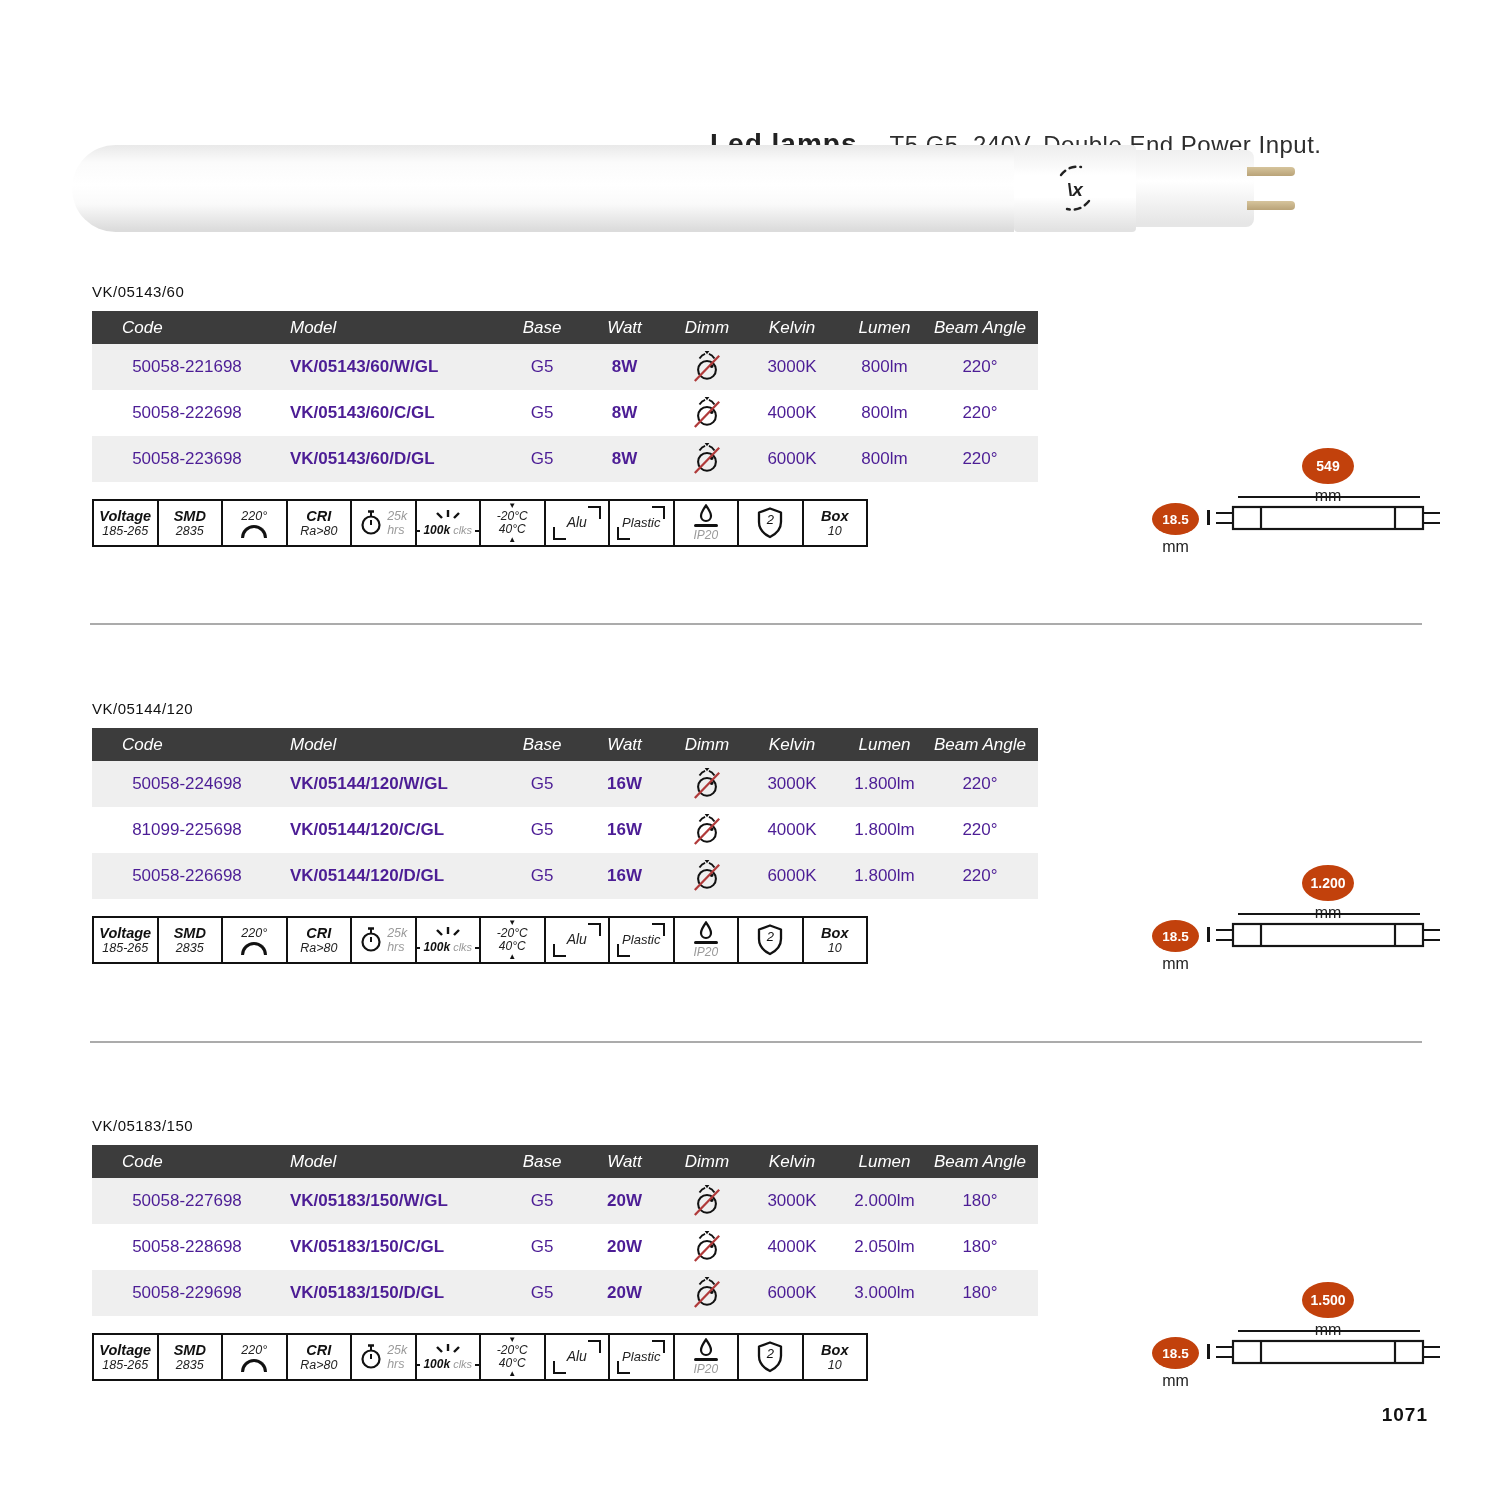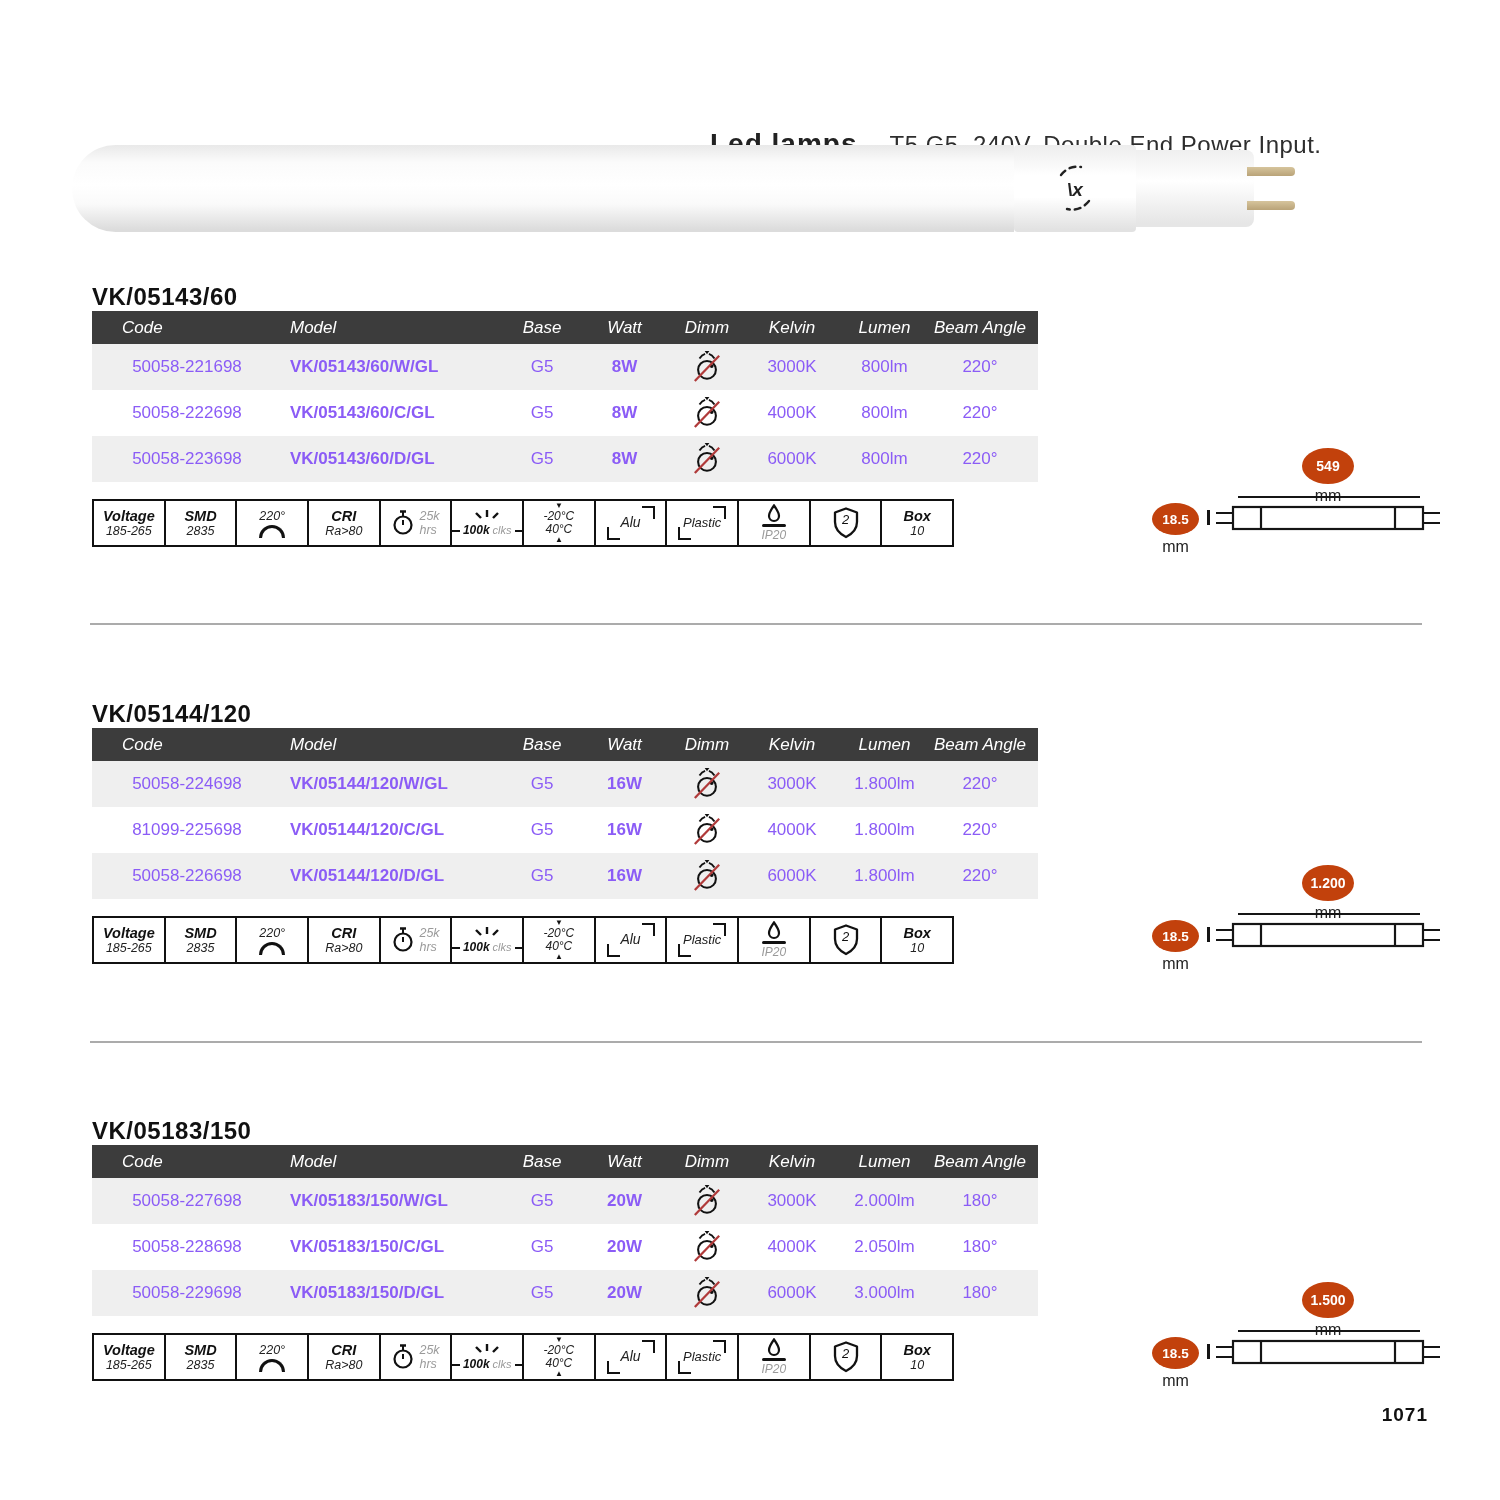"VK/05143/60" .section-title { font-size: 24px -> 15px; font-weight: bold -> normal }
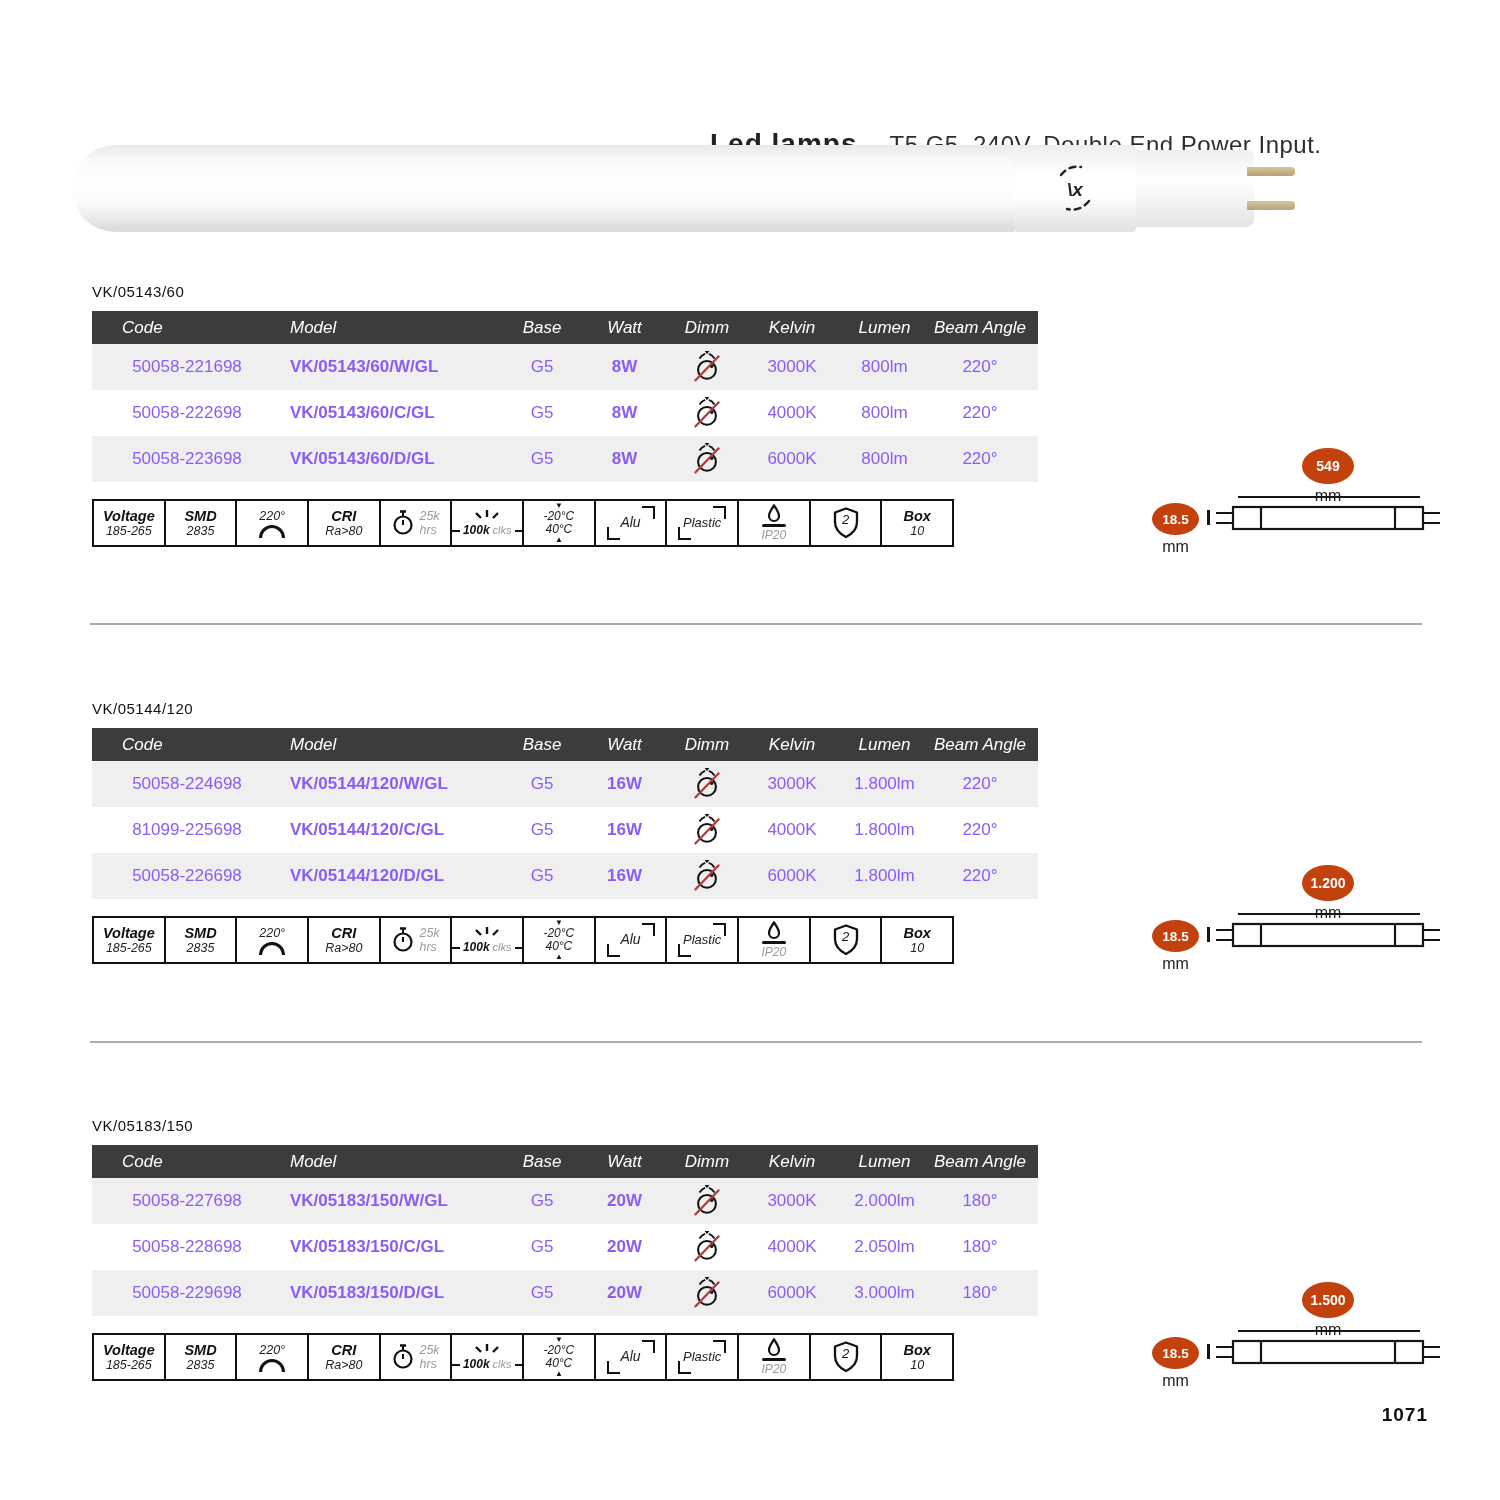"50058-221698" .t-data { color: #8b5cf6 -> #4c1d95 }
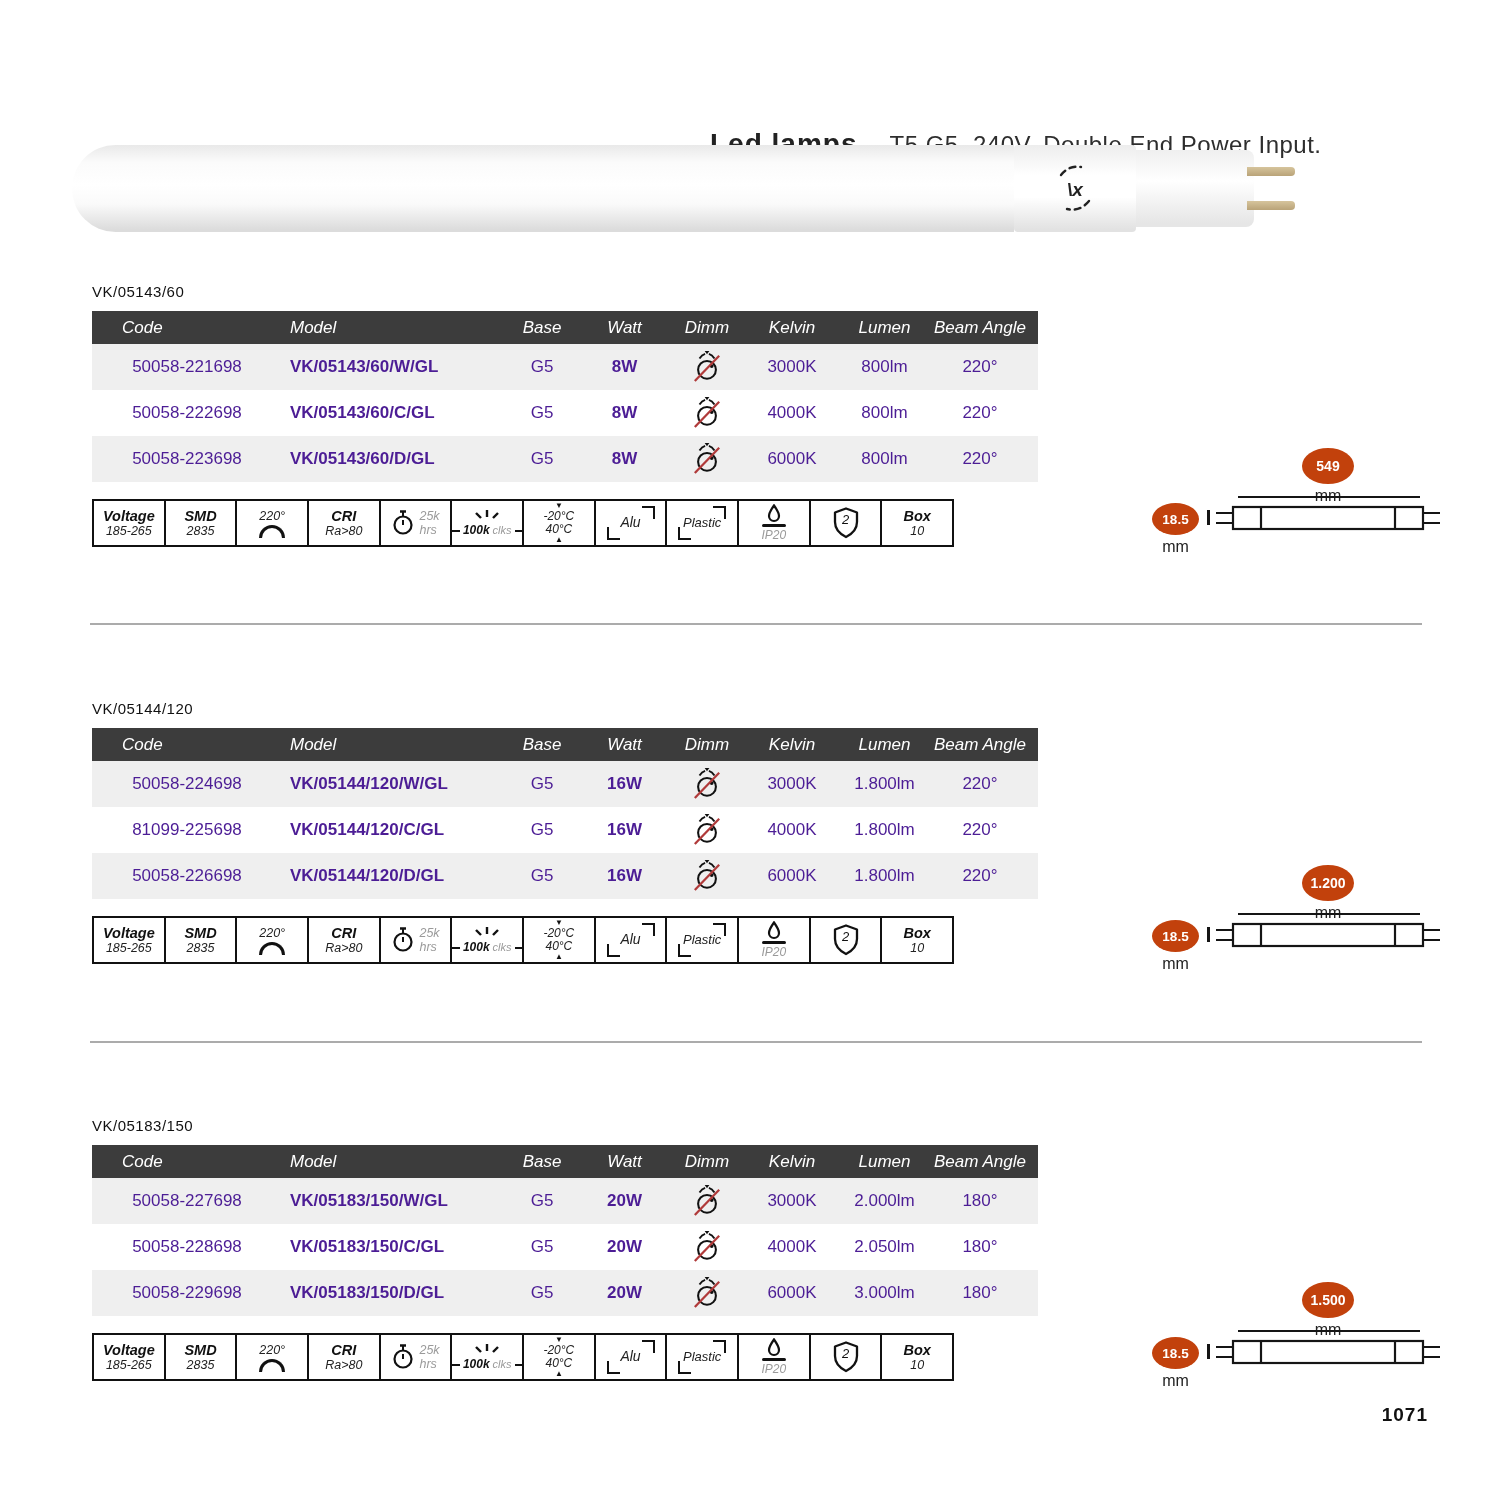"Voltage" .icon-strip { width: 862px -> 776px }
